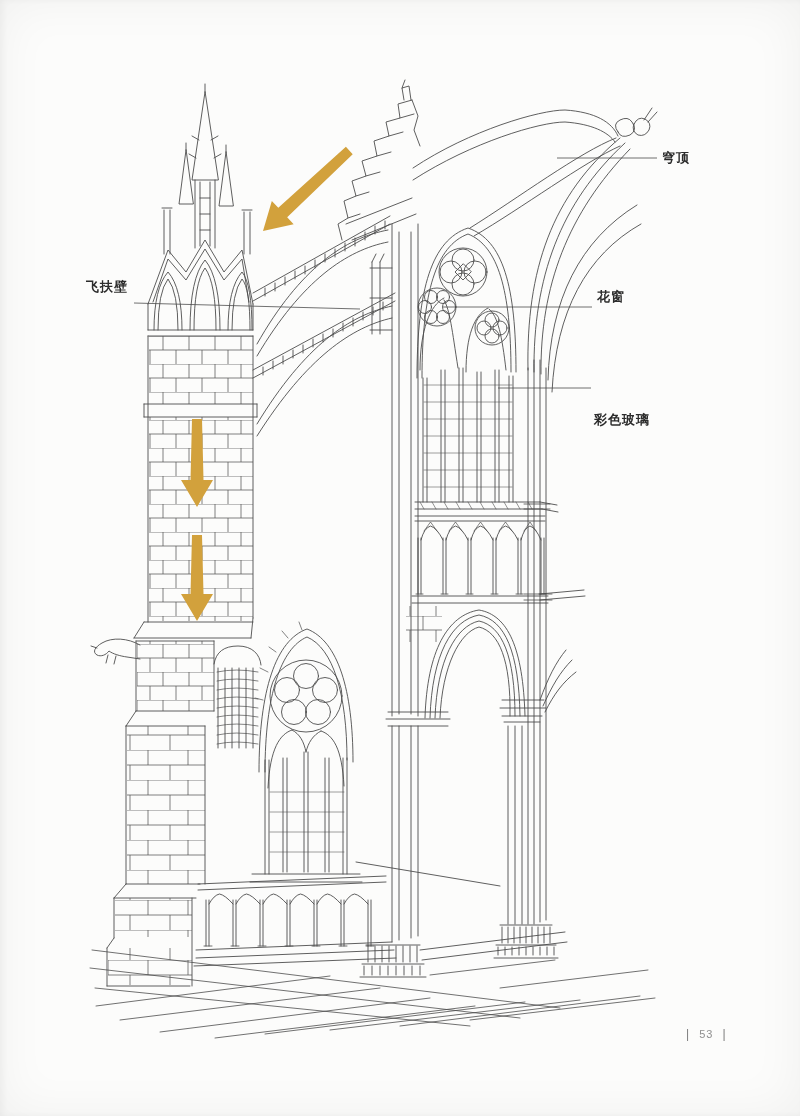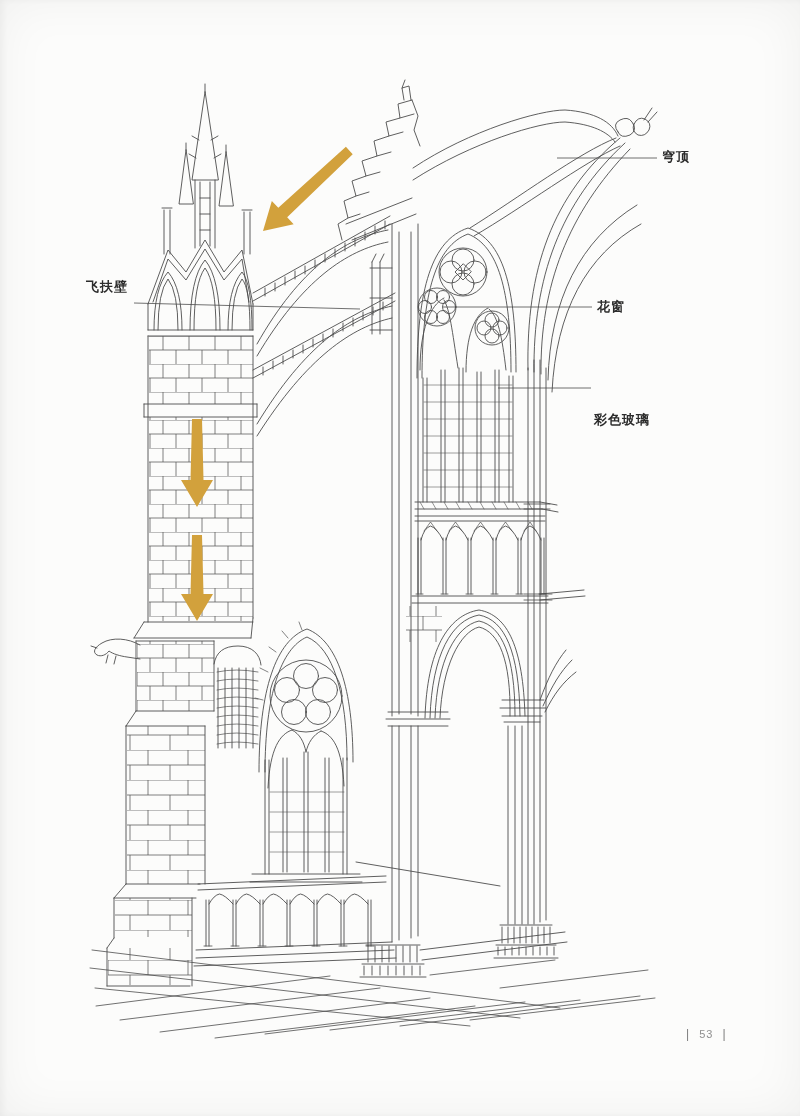"穹顶" div.callout { font-family: Liberation Mono, monospace -> none }
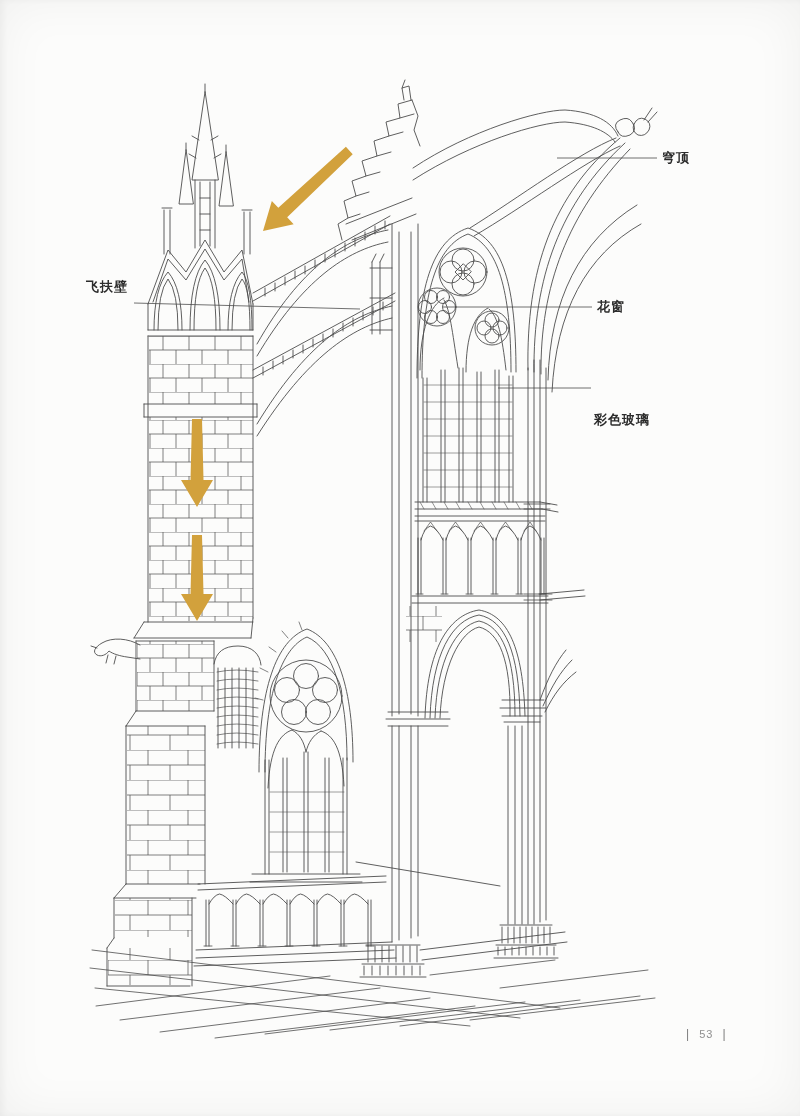"花窗" div.callout { top: 300px -> 290px }
